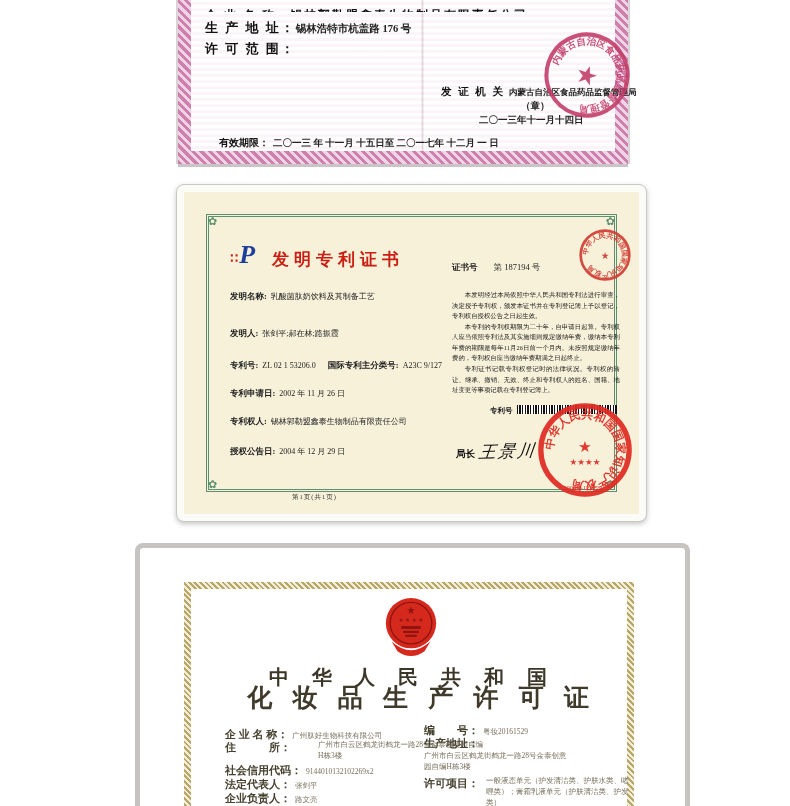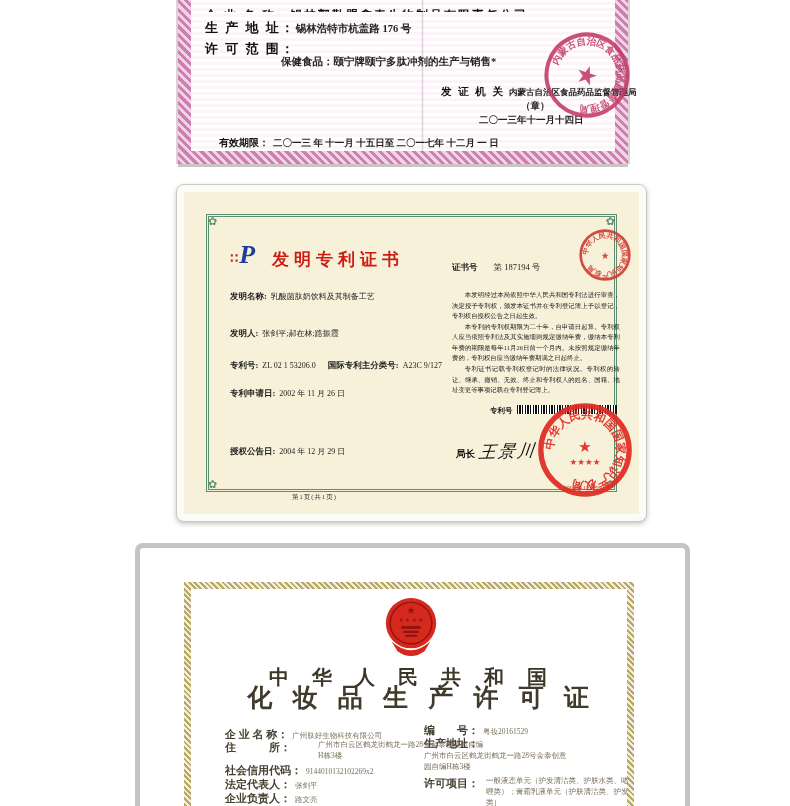"保健食品：颐宁牌颐宁多肽冲剂的生产与销售*" div.c1-row { html: <div> <span>保健食品：颐宁牌颐宁多肽冲剂的生产与销售*</span> </div> -> none }
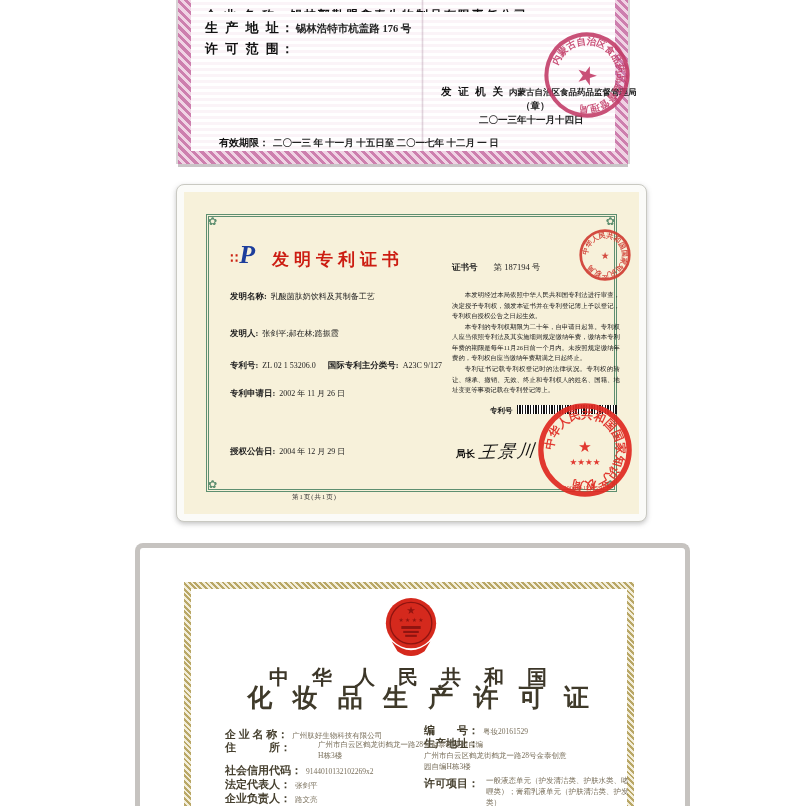"专利权人: 锡林郭勒盟鑫泰生物制品有限责任公司" div.c2-row { html: none -> <div> <span>专利权人:</span> <span>锡林郭勒盟鑫泰生物制品有限责任公司</span> </div> }
